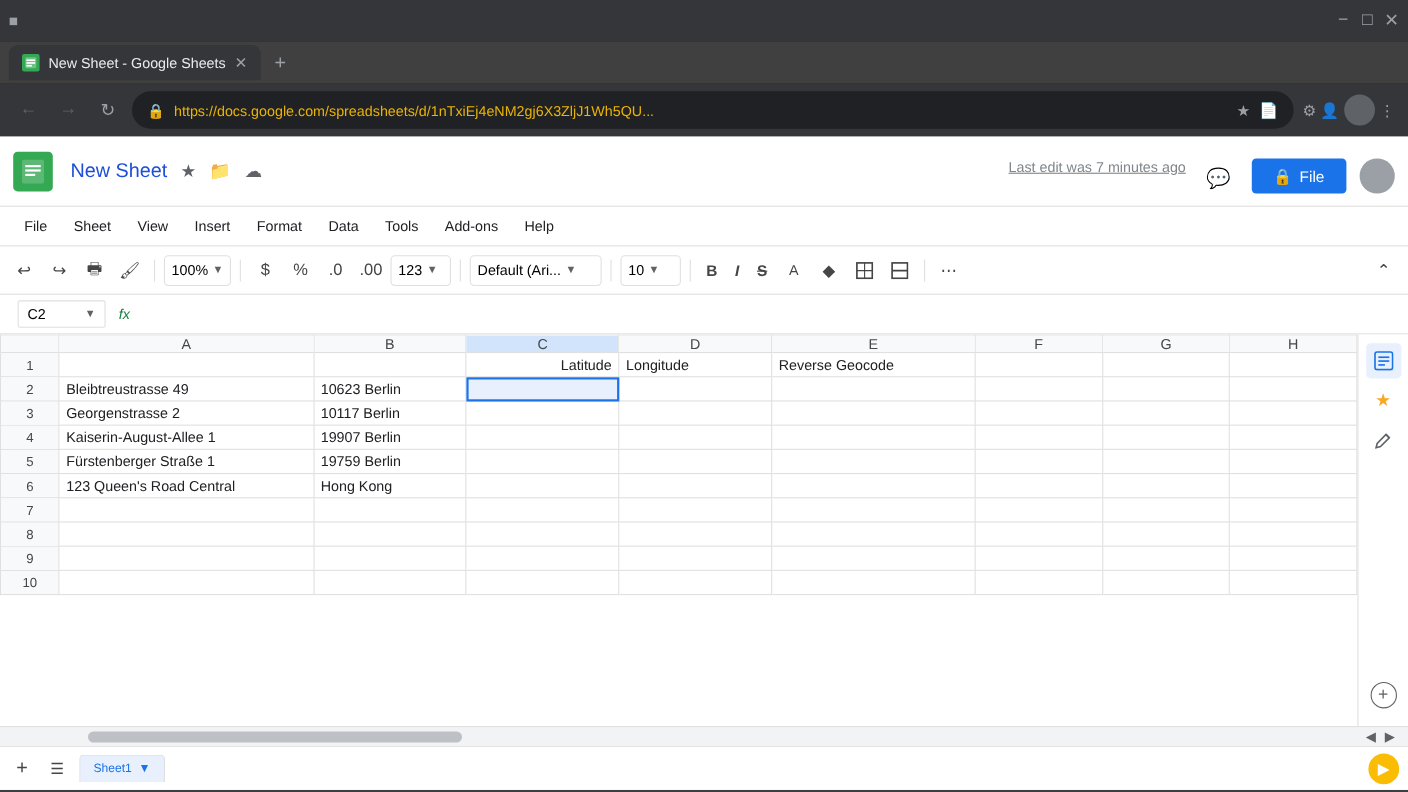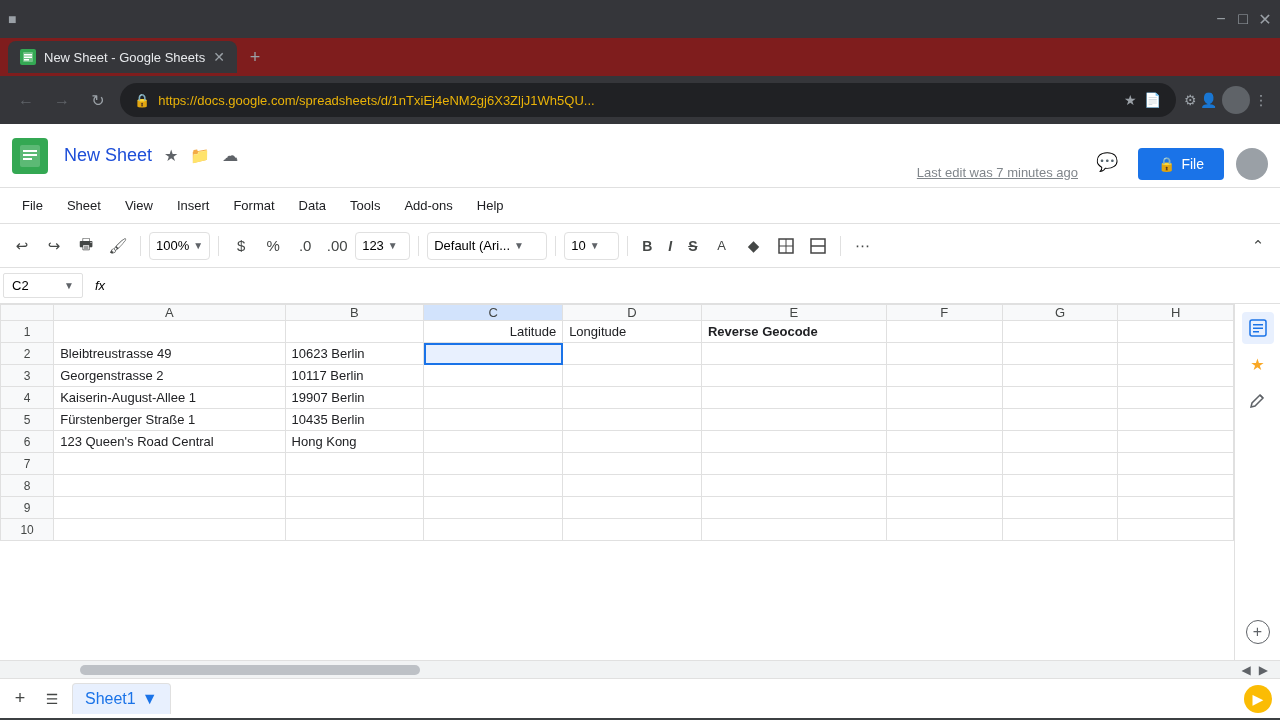"New Sheet - Google Sheets" .tab-bar { background: #7f1d1d -> #404040 }
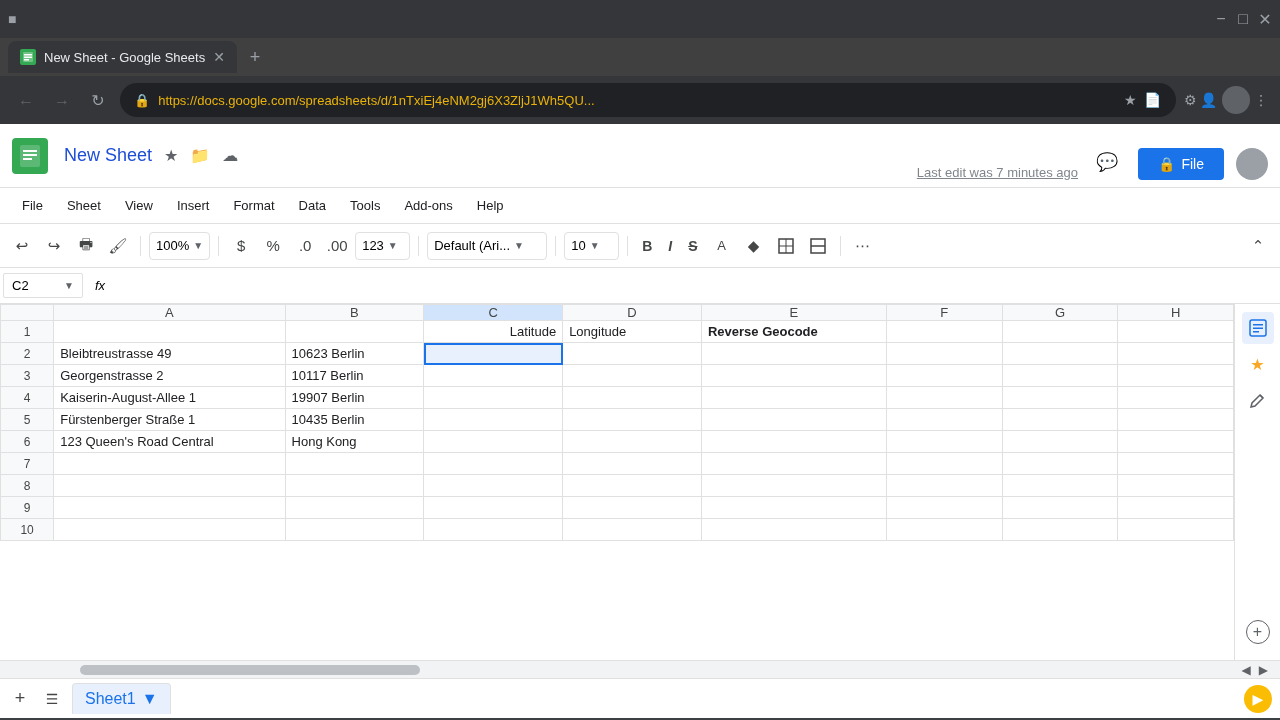"Last edit was 7 minutes" .header-right { align-items: flex-end -> flex-start }
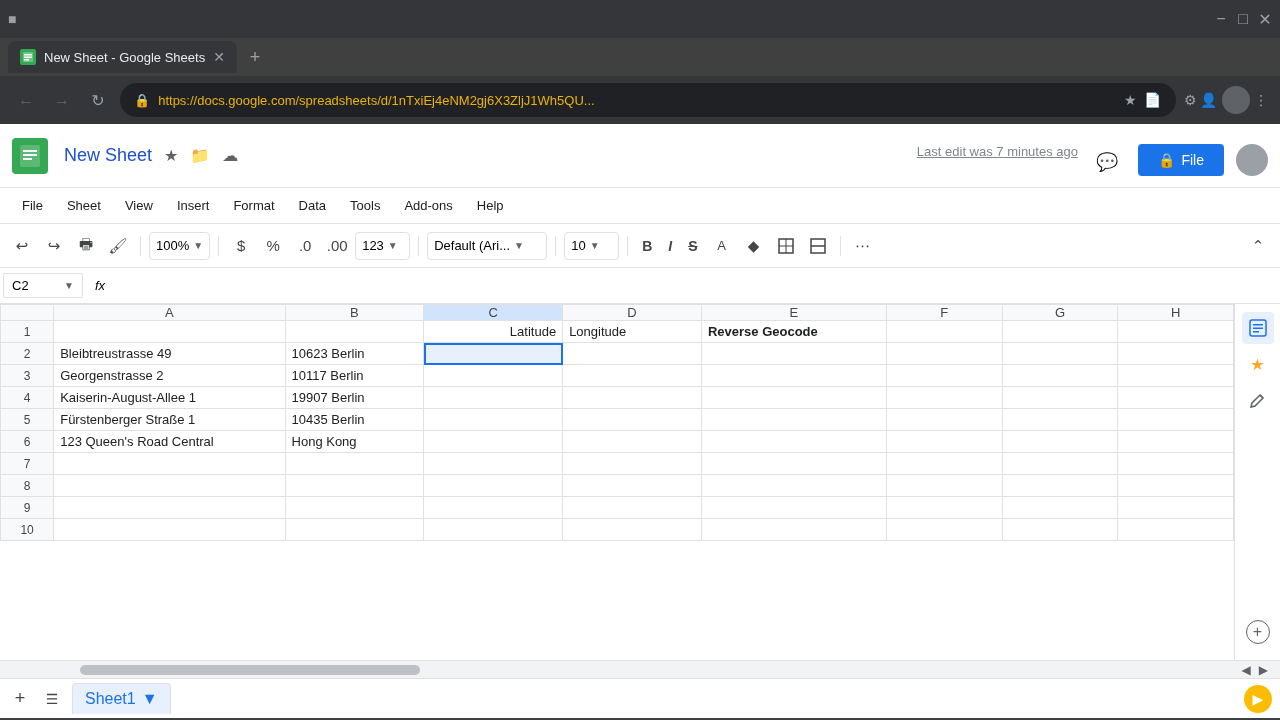"C2" .formula-bar { padding: 0 3px -> 0 16px }
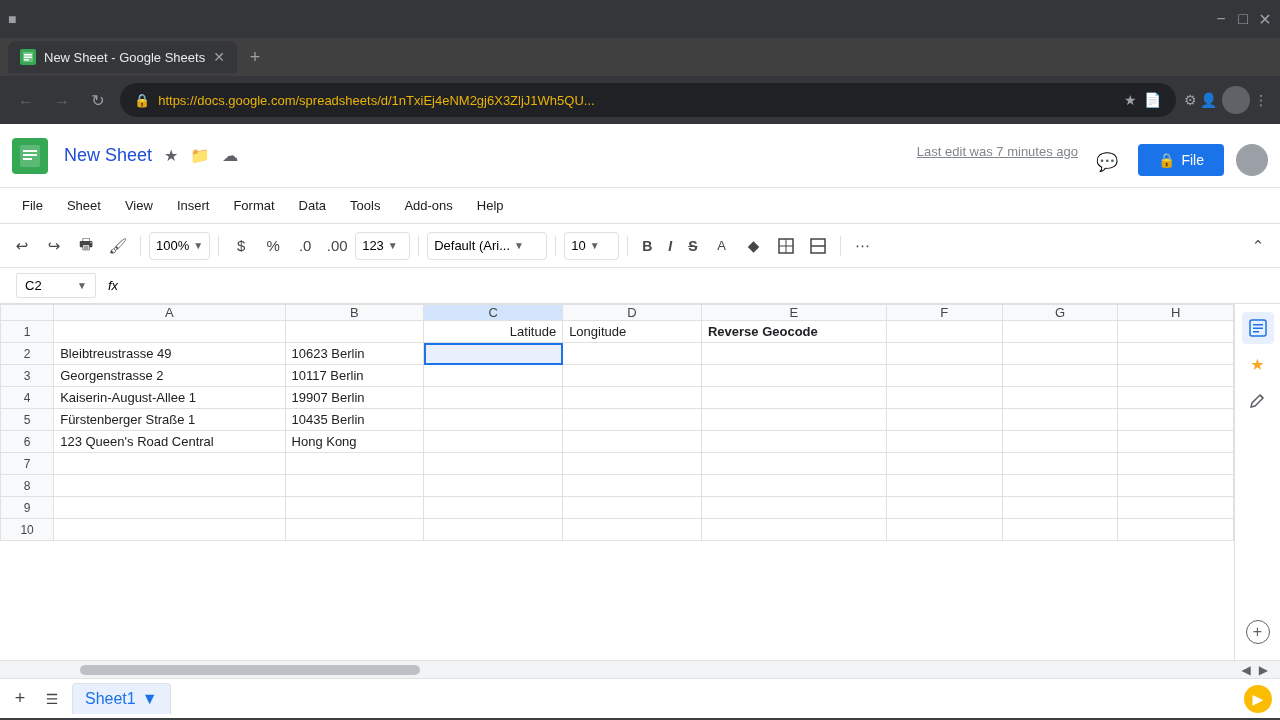"fx" .formula-icon { color: #000000 -> #15803d }
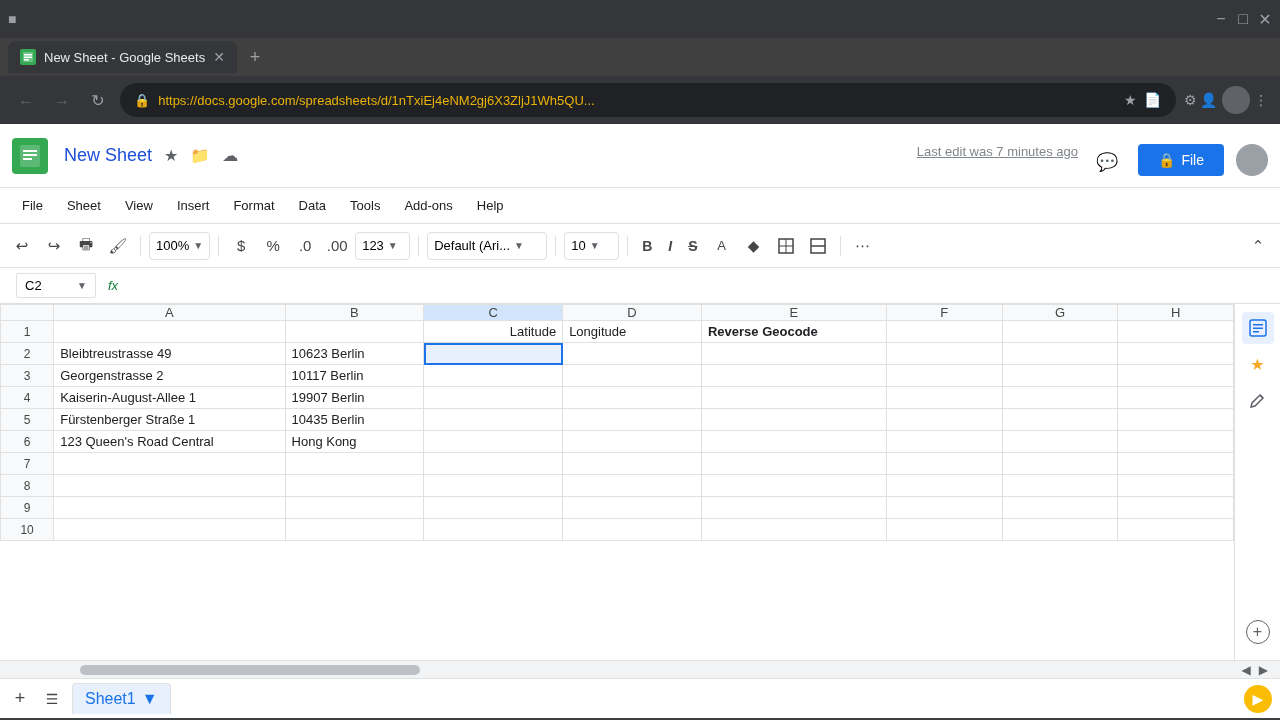"Reverse Geocode" td { font-weight: 700 -> 400 }
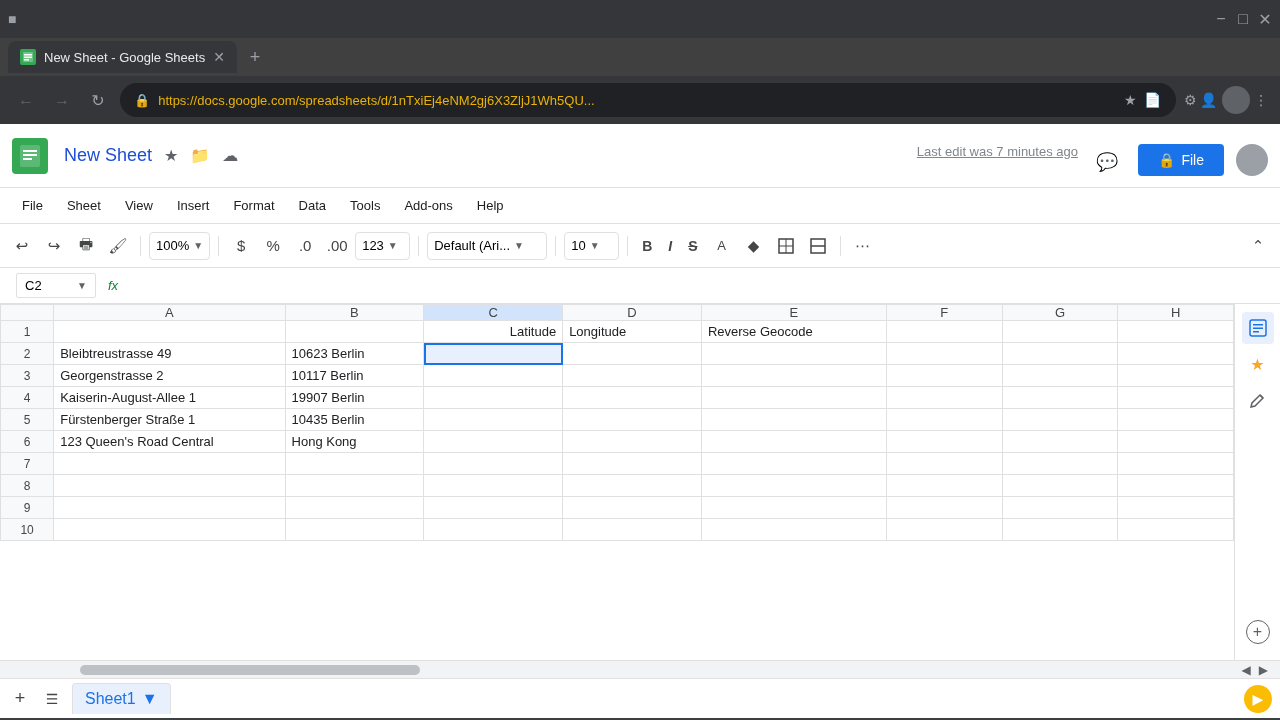"10435 Berlin" td { text: 10435 -> 19759 }
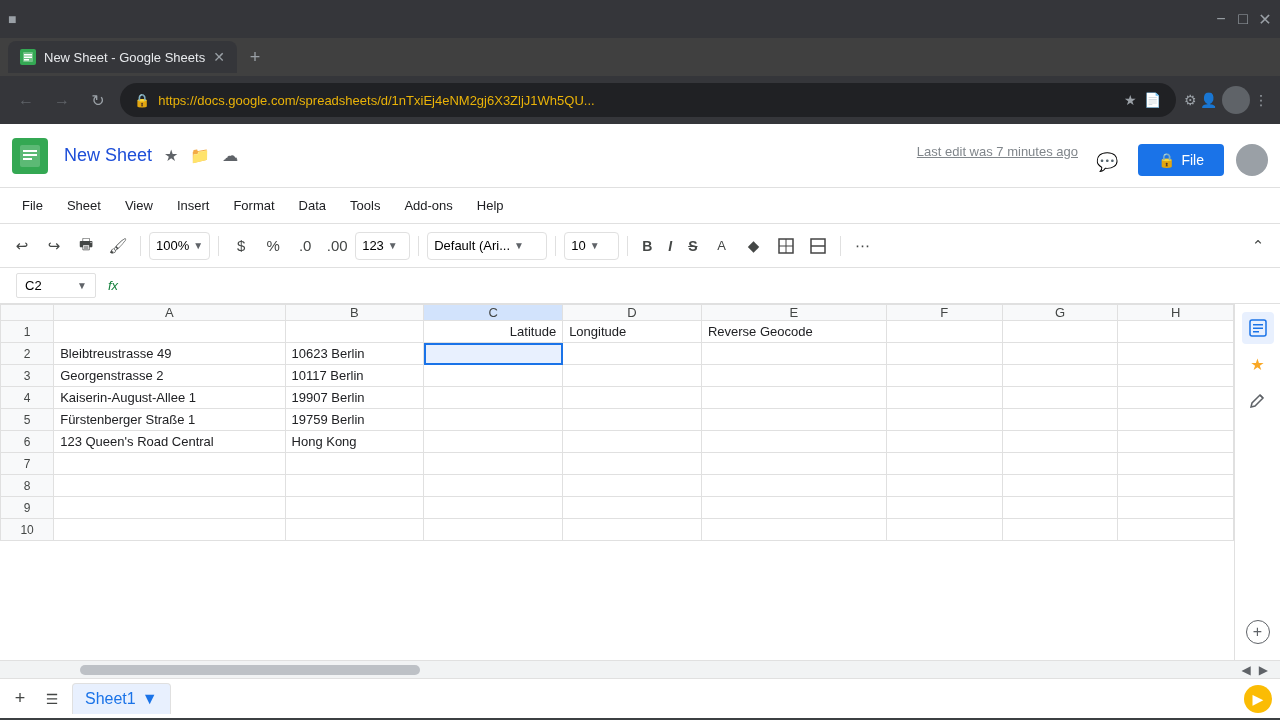"Sheet1" .sheet-tab { font-size: 16px -> 11px }
